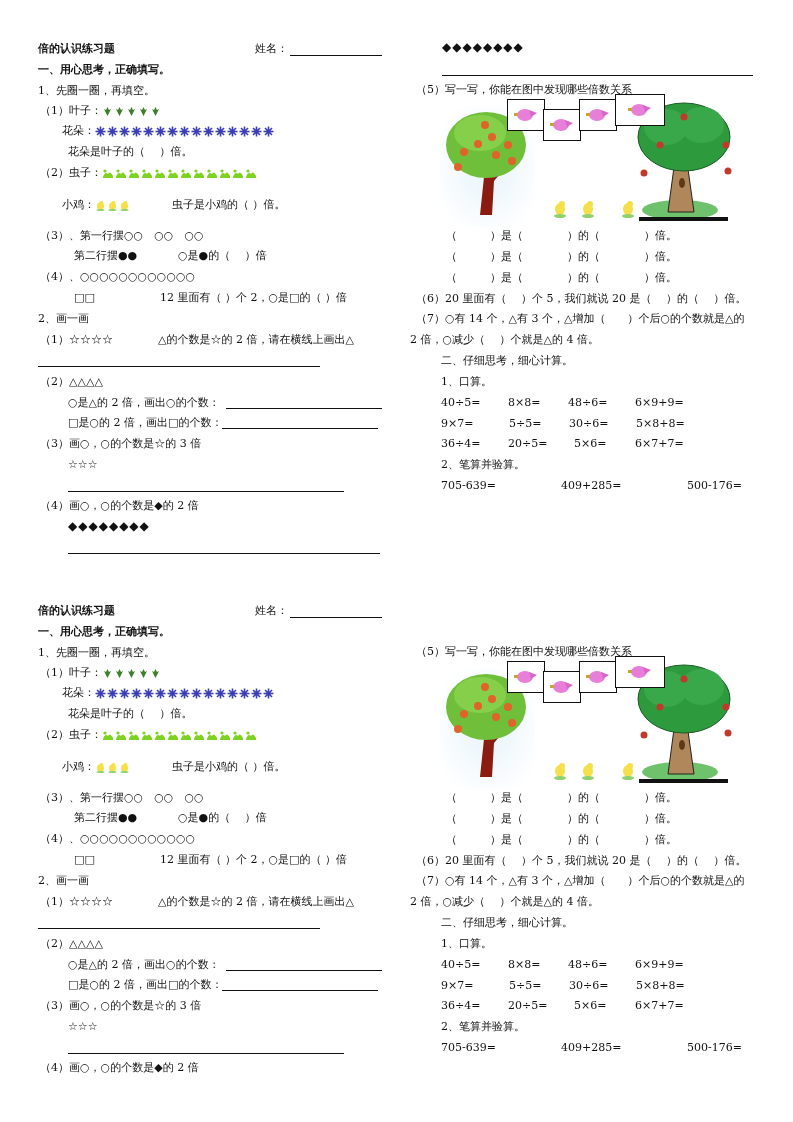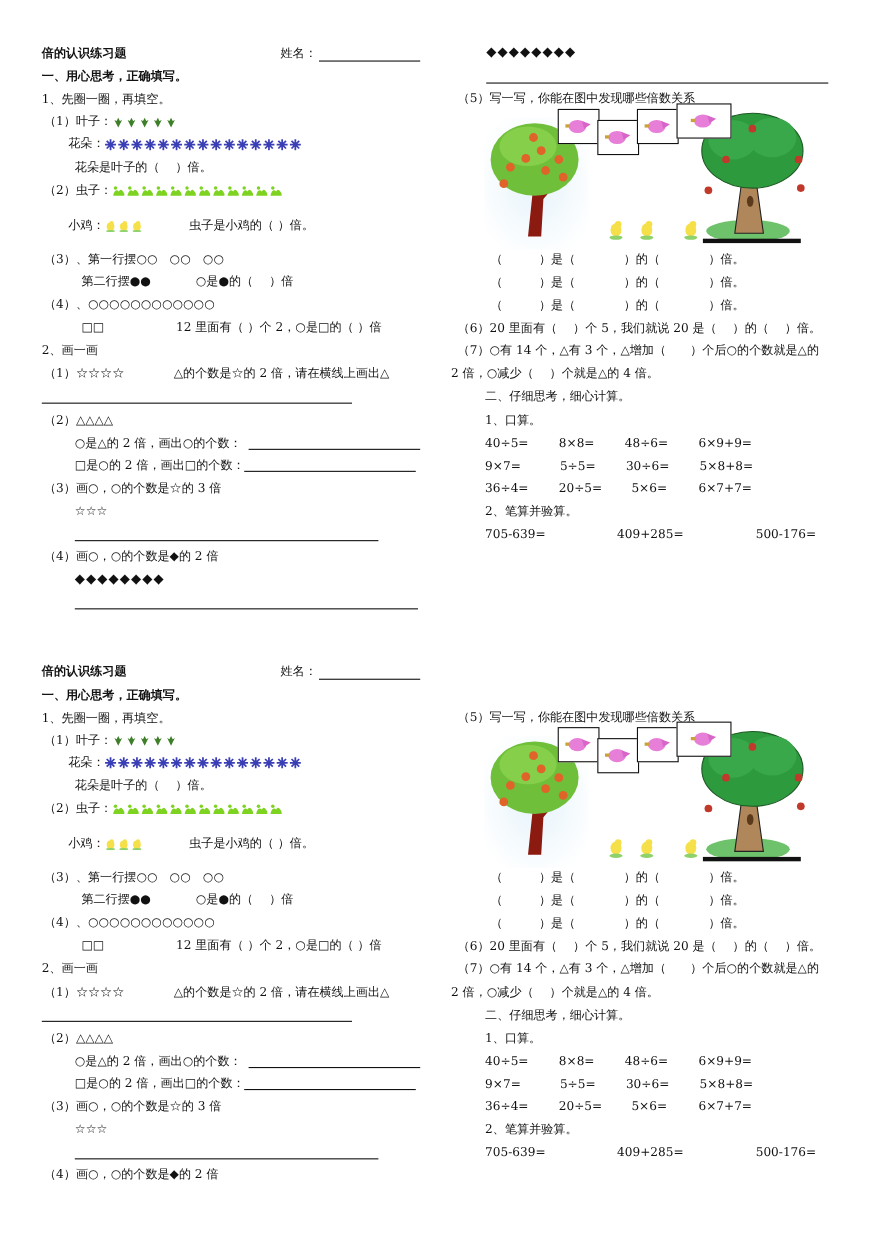"倍的认识练习题" .bold { font-family: Liberation Sans, sans-serif -> Liberation Mono, monospace }
